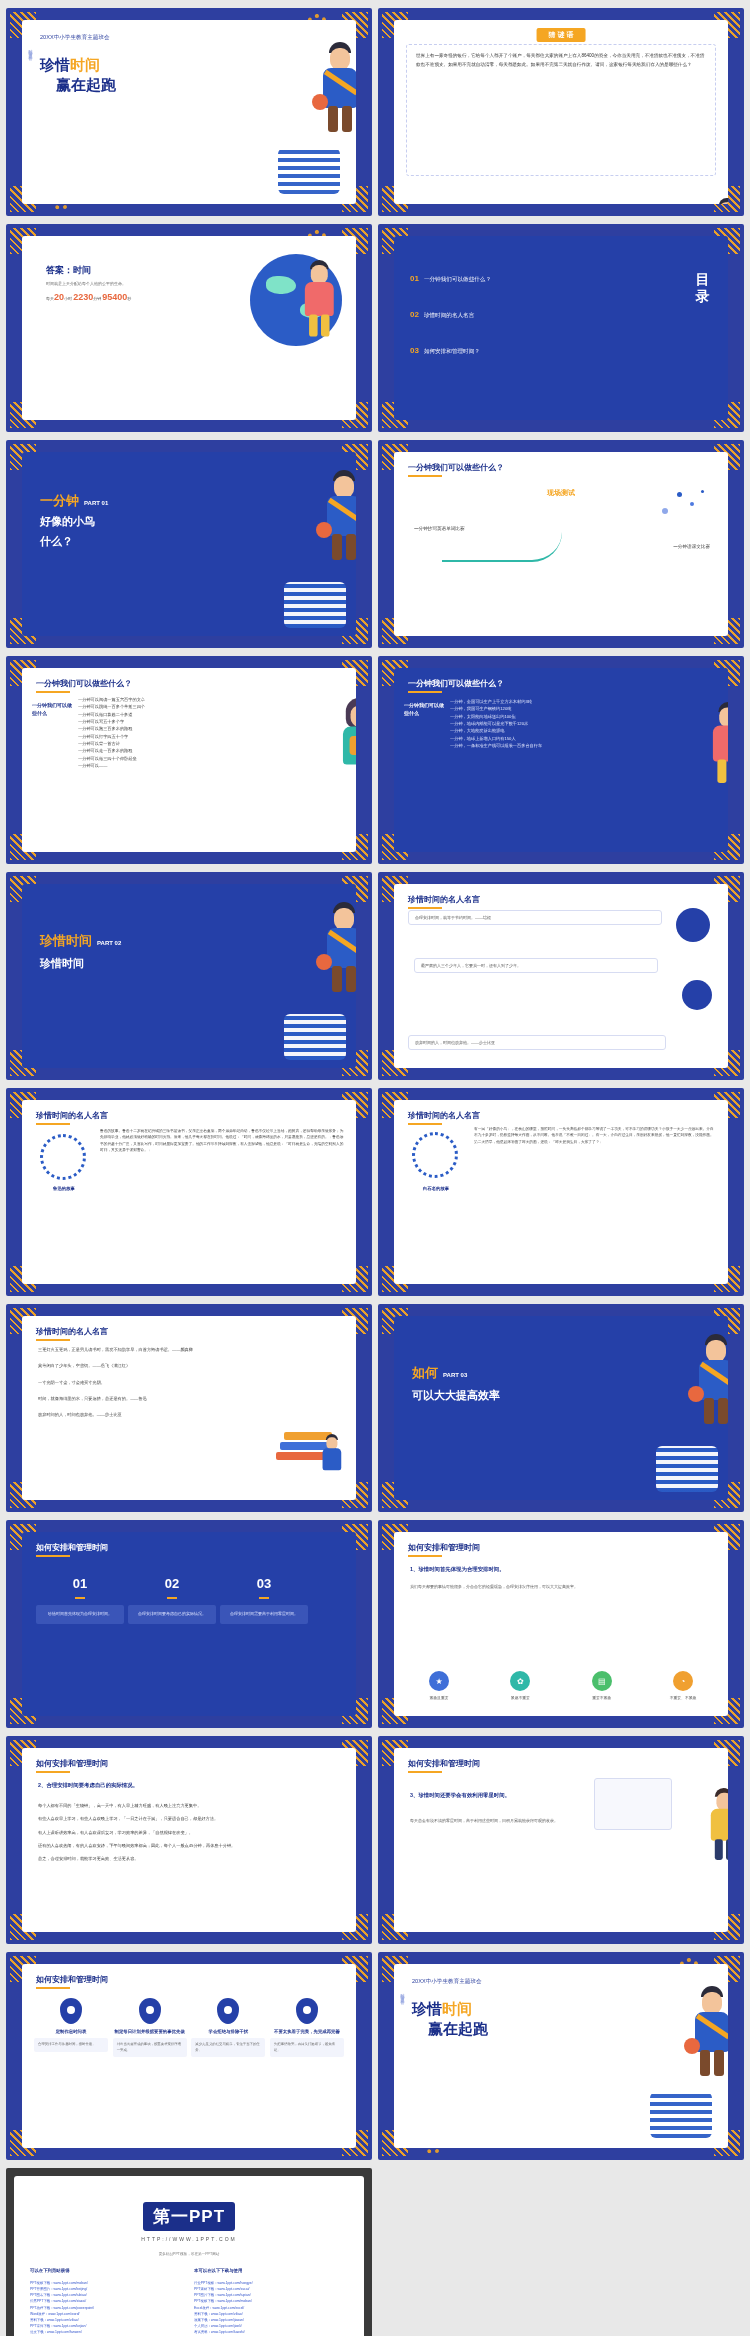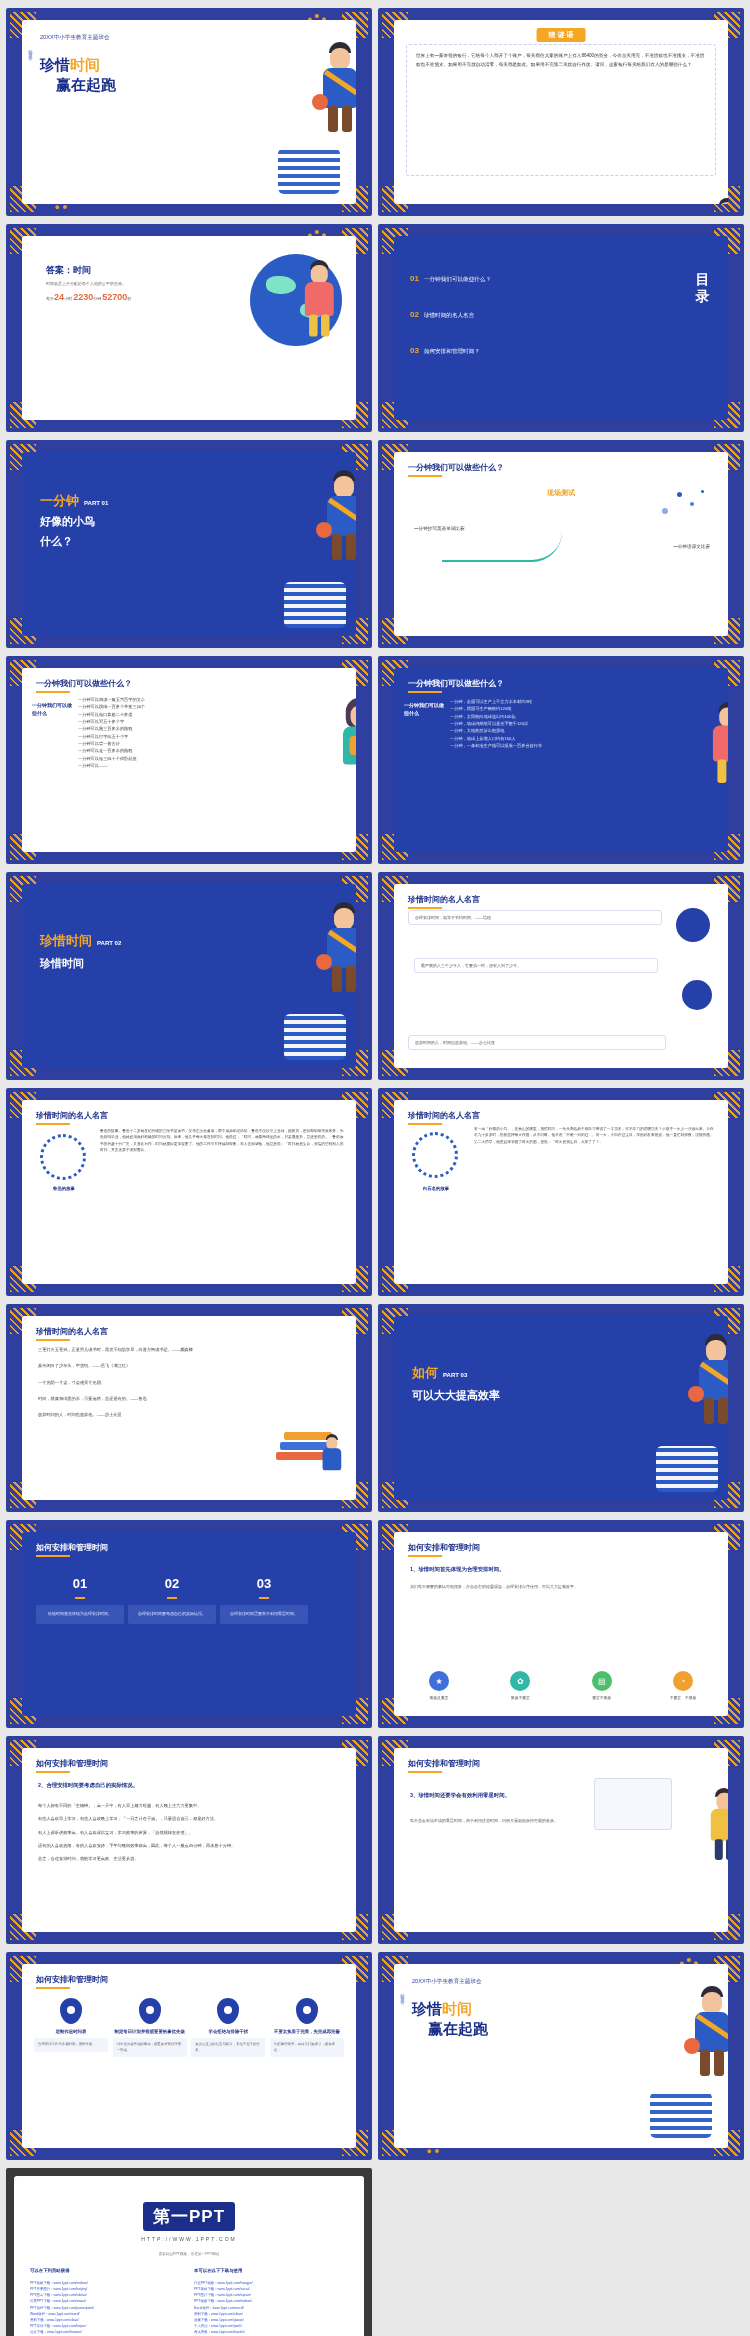"24" b { text: 24 -> 20 }
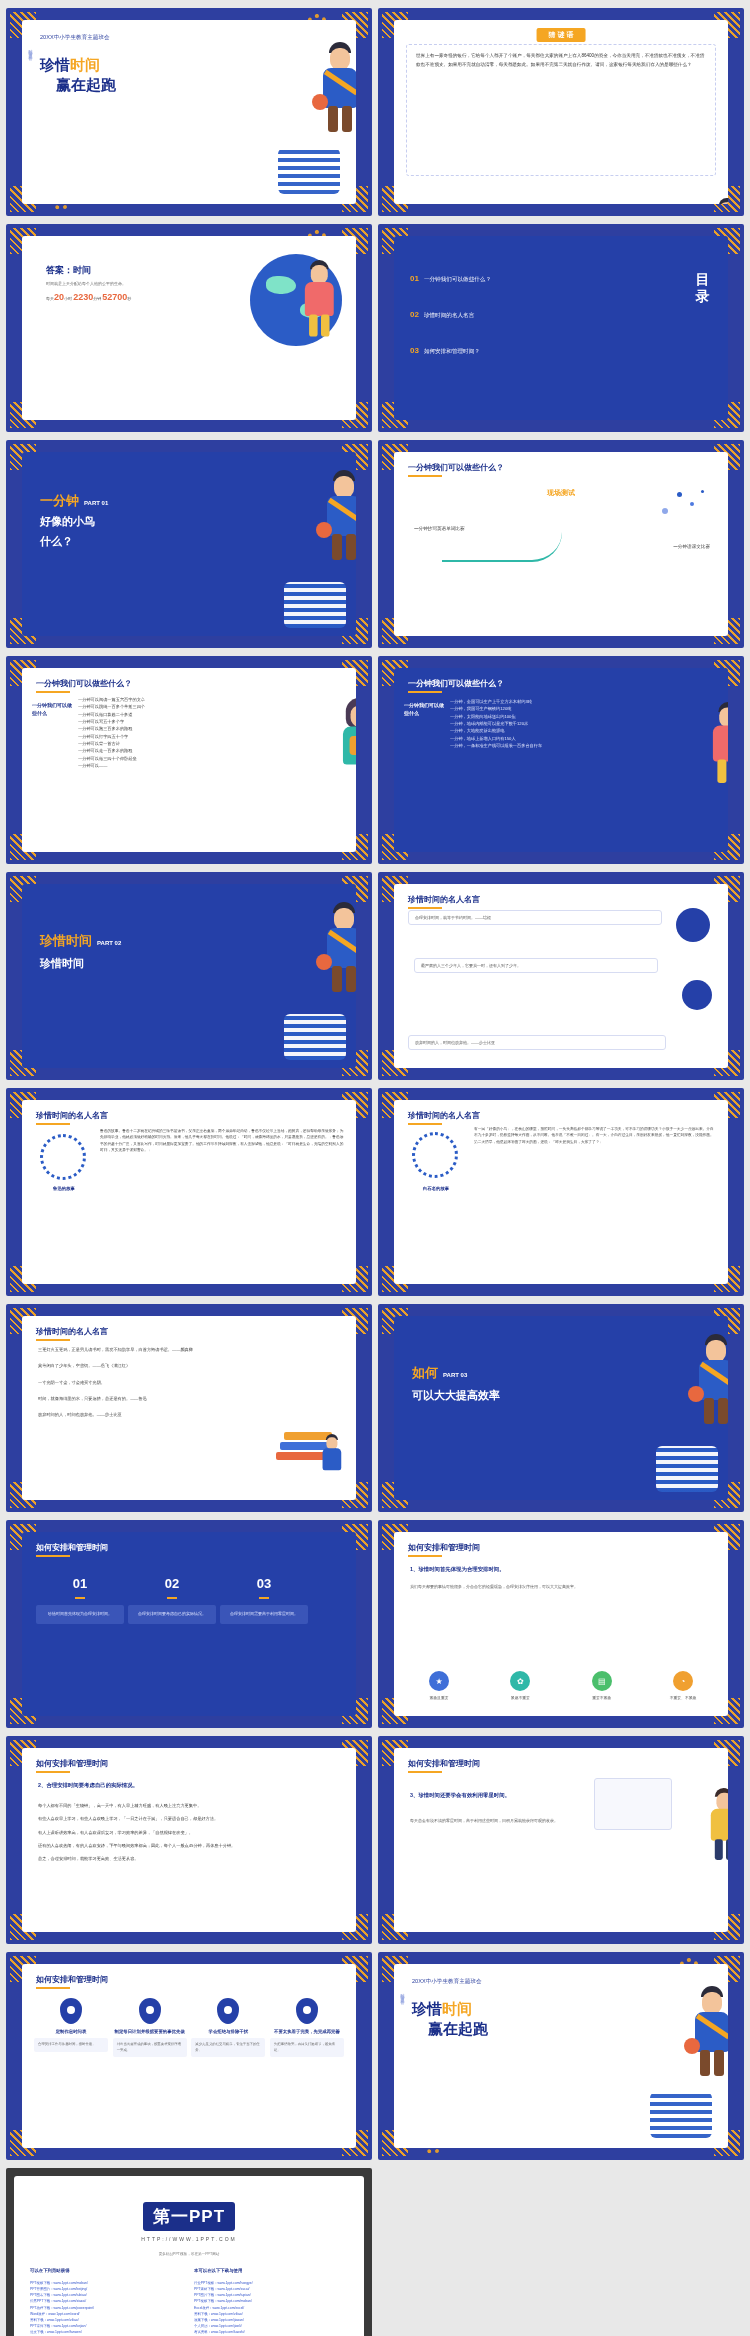"52700" b { text: 52700 -> 95400 }
